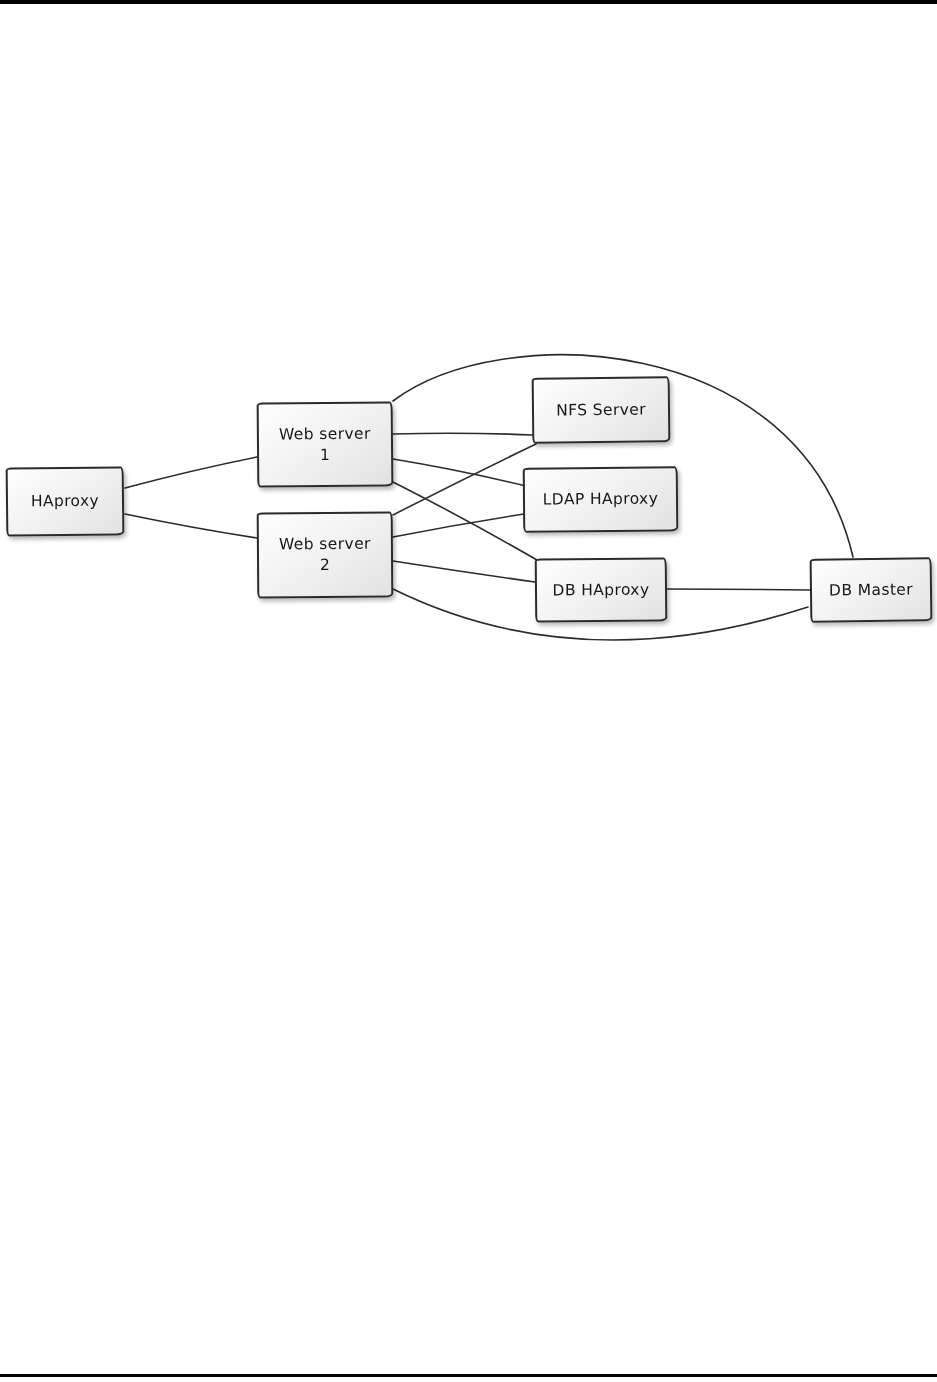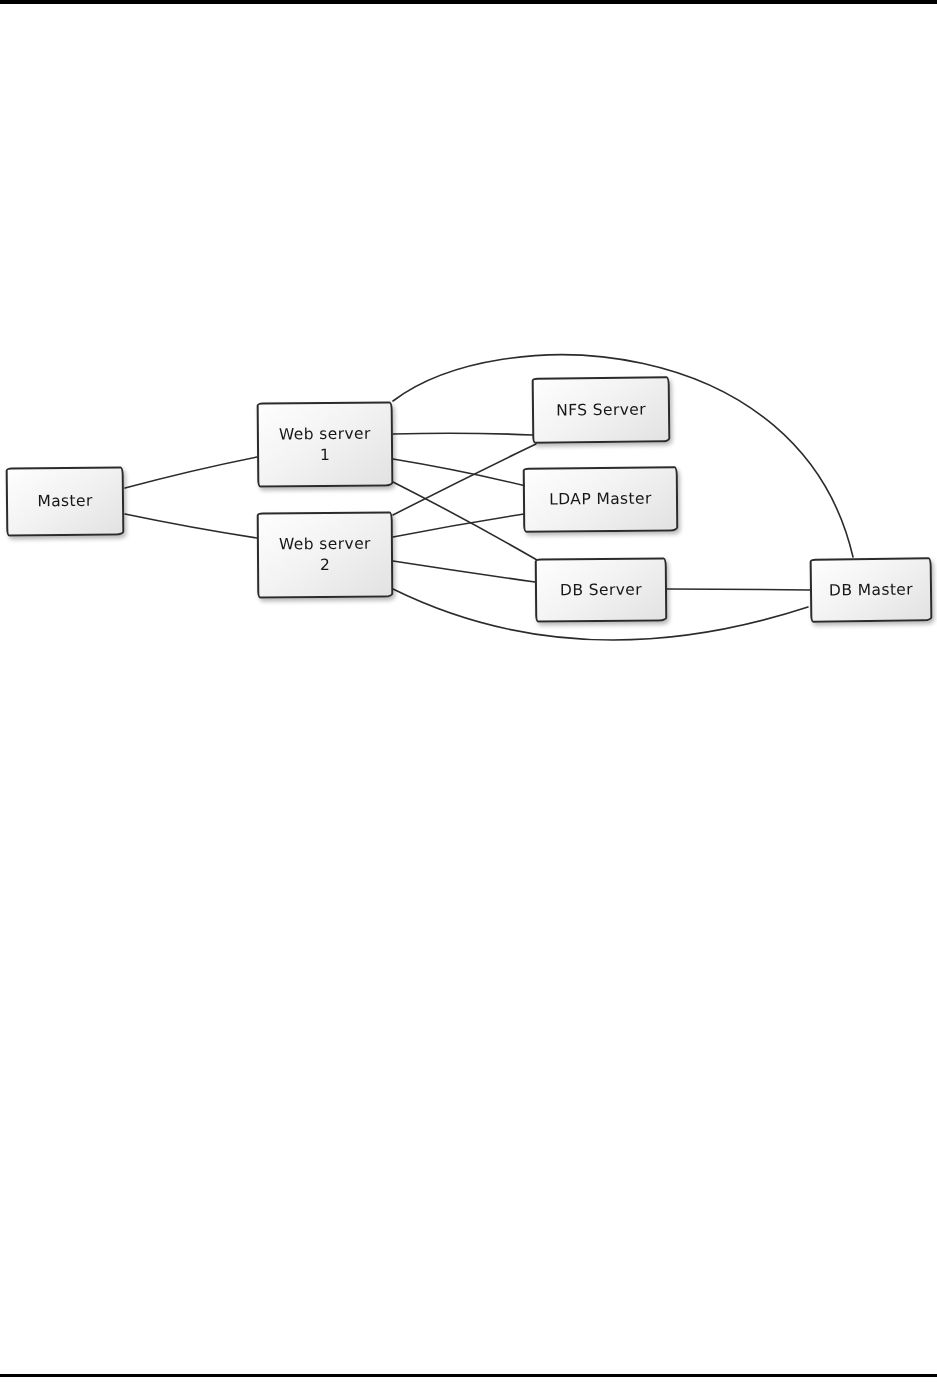"Master" span.lbl { text: Master -> HAproxy }
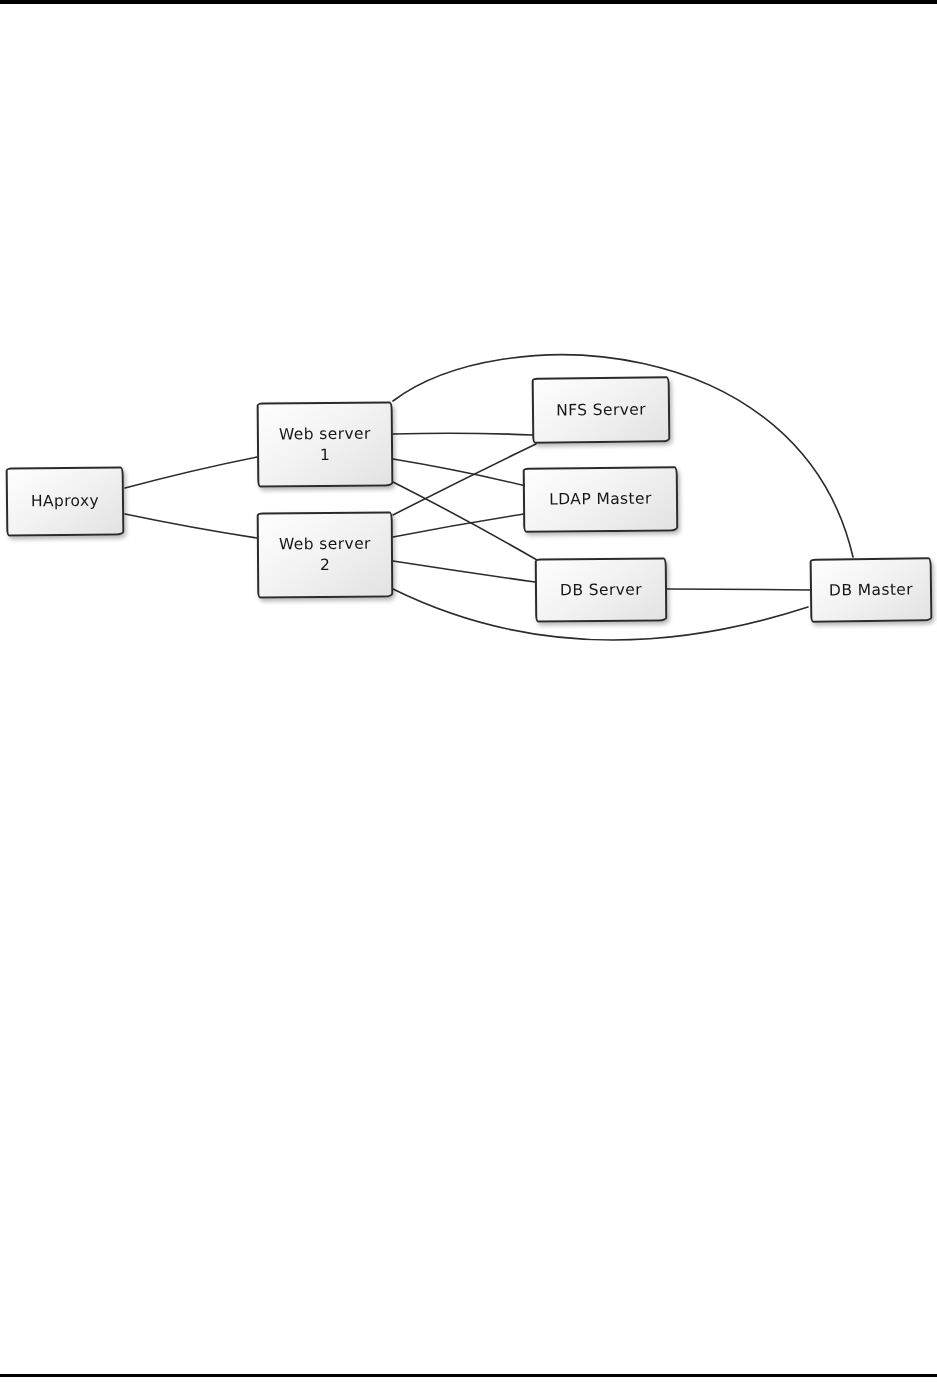"LDAP Master" span.lbl { text: Master -> HAproxy }
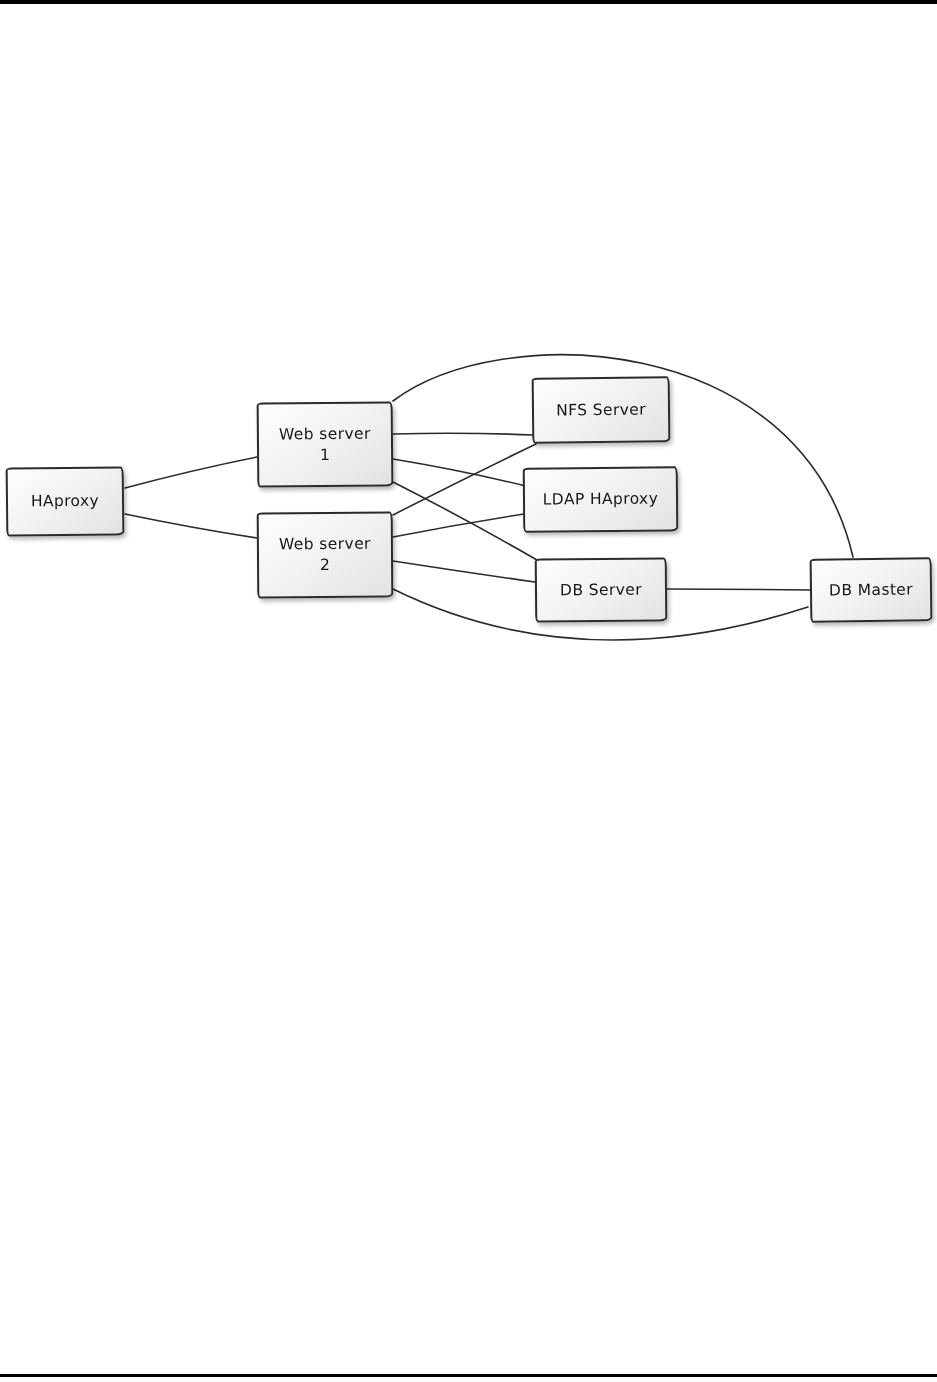"DB Server" span.lbl { text: Server -> HAproxy }
